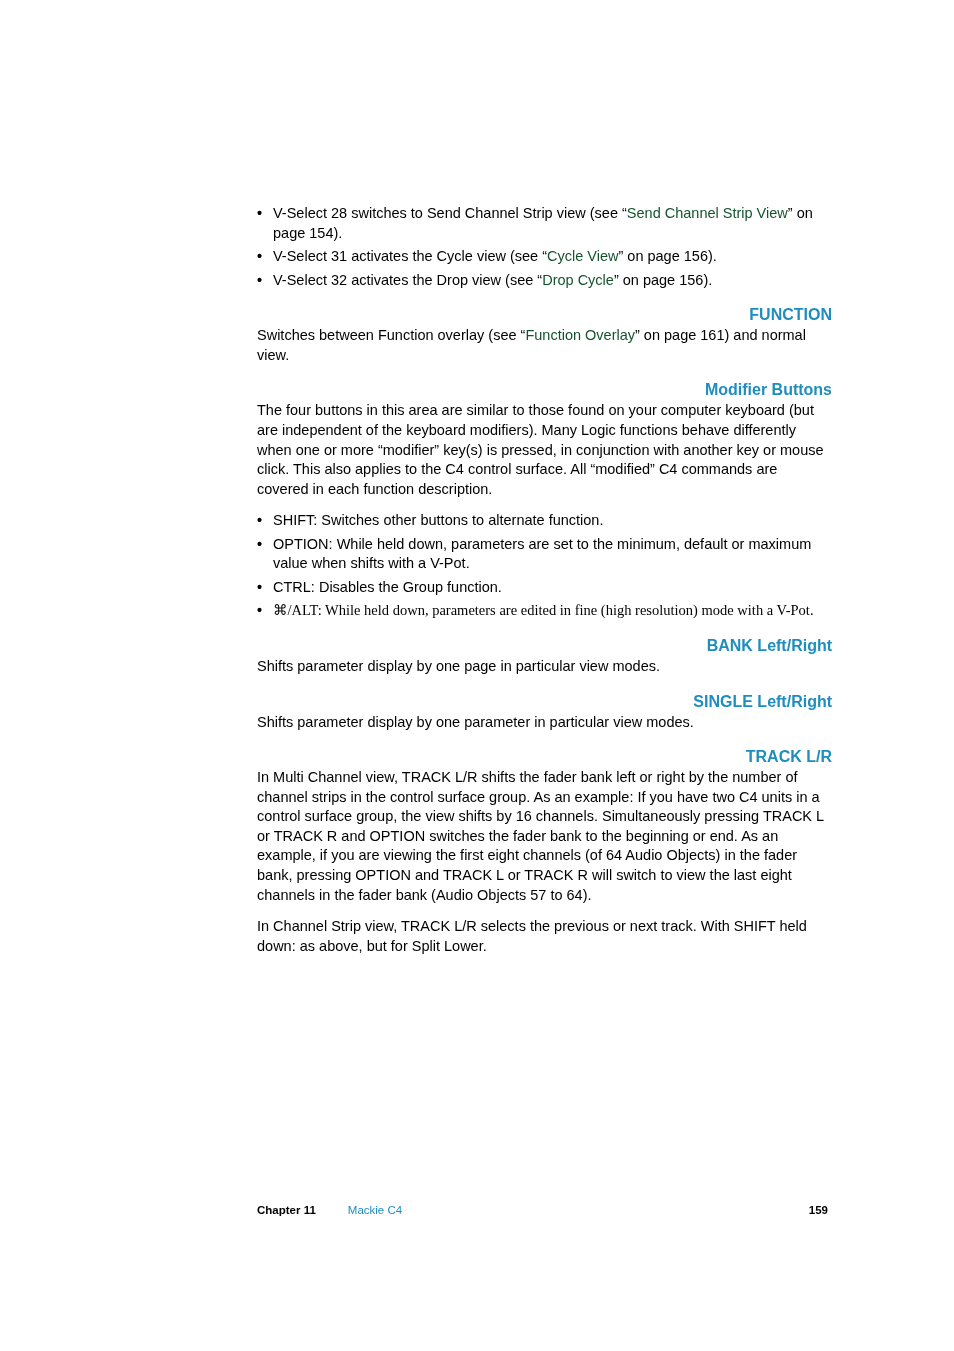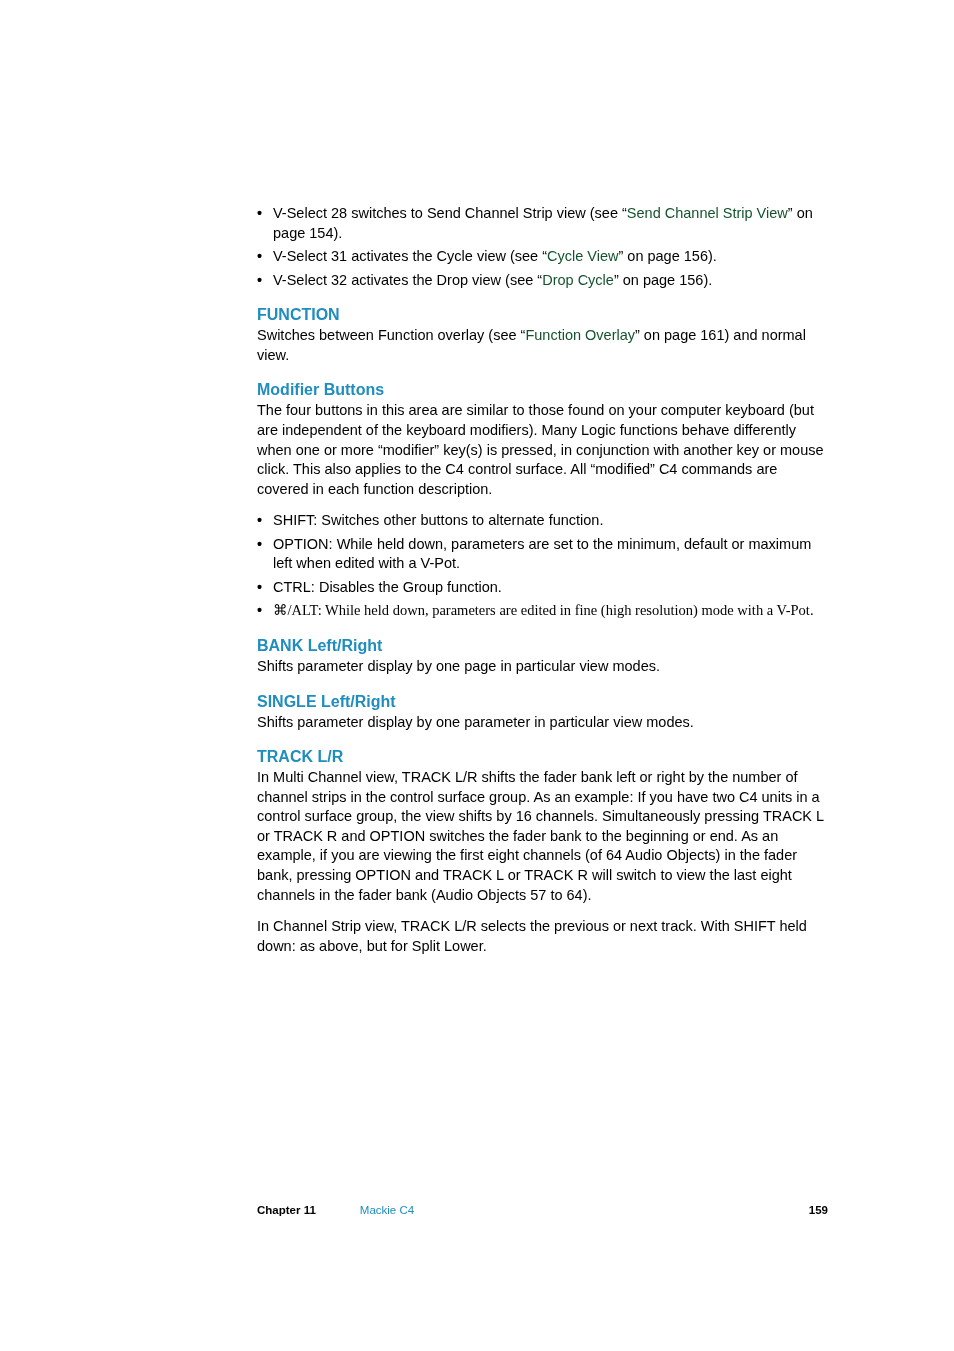"FUNCTION" .section-heading { text-align: none -> right }
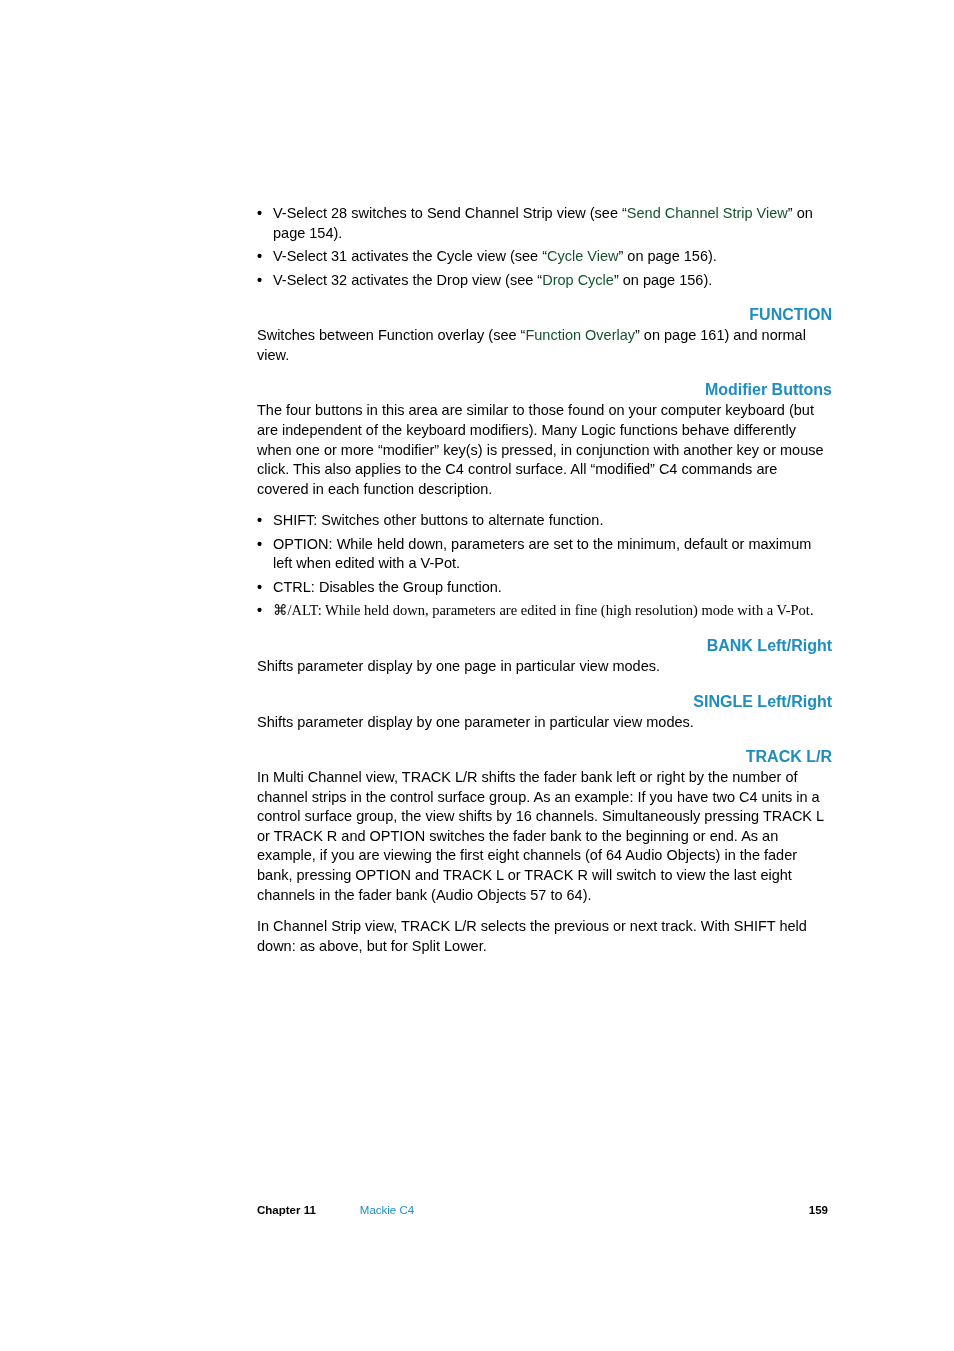"OPTION: While held down, parameters" div.bullet-text { text: left when edited -> value when shifts }
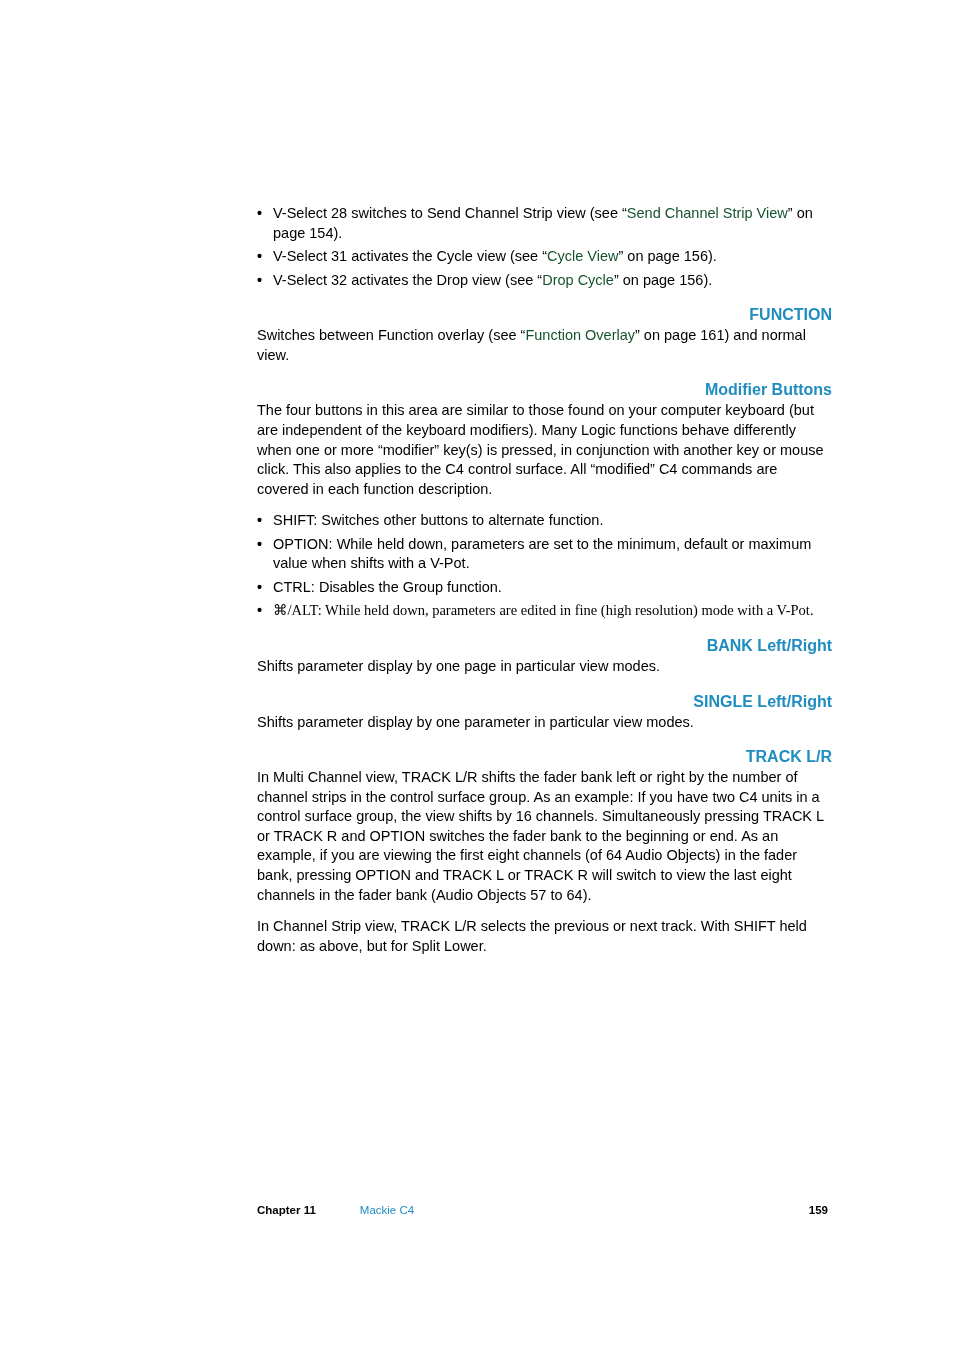"Chapter 11" .footer-chapter { margin-right: 12px -> 0 }
